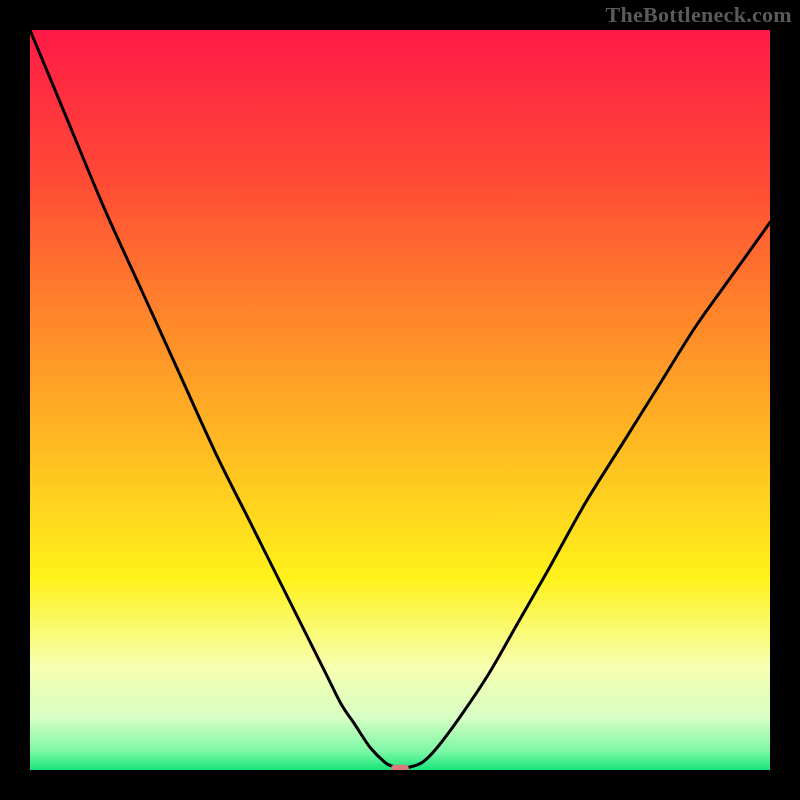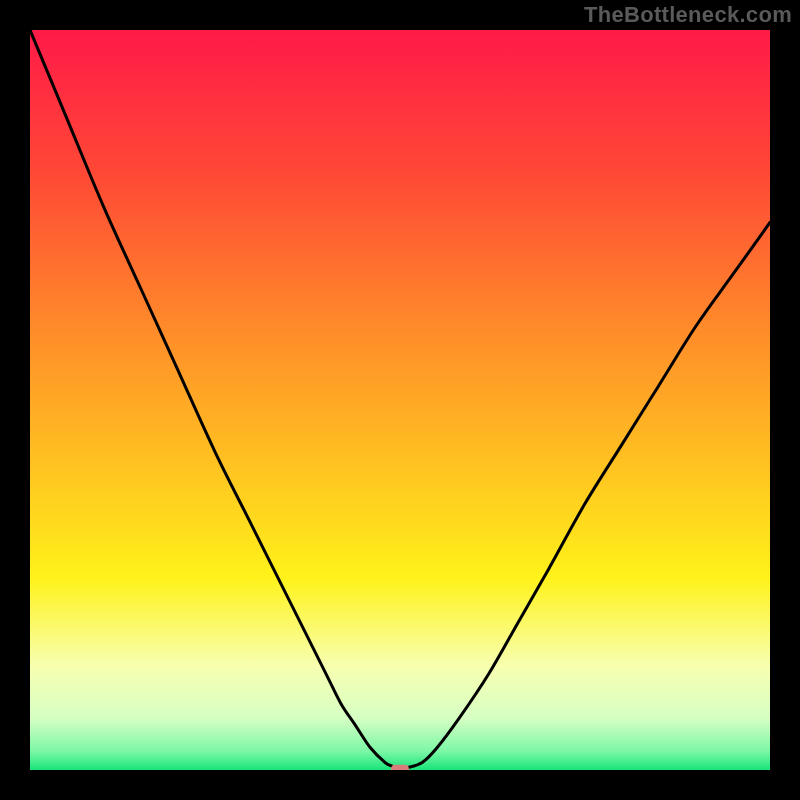"TheBottleneck.com" .watermark { font-family: none -> Liberation Serif, serif }
